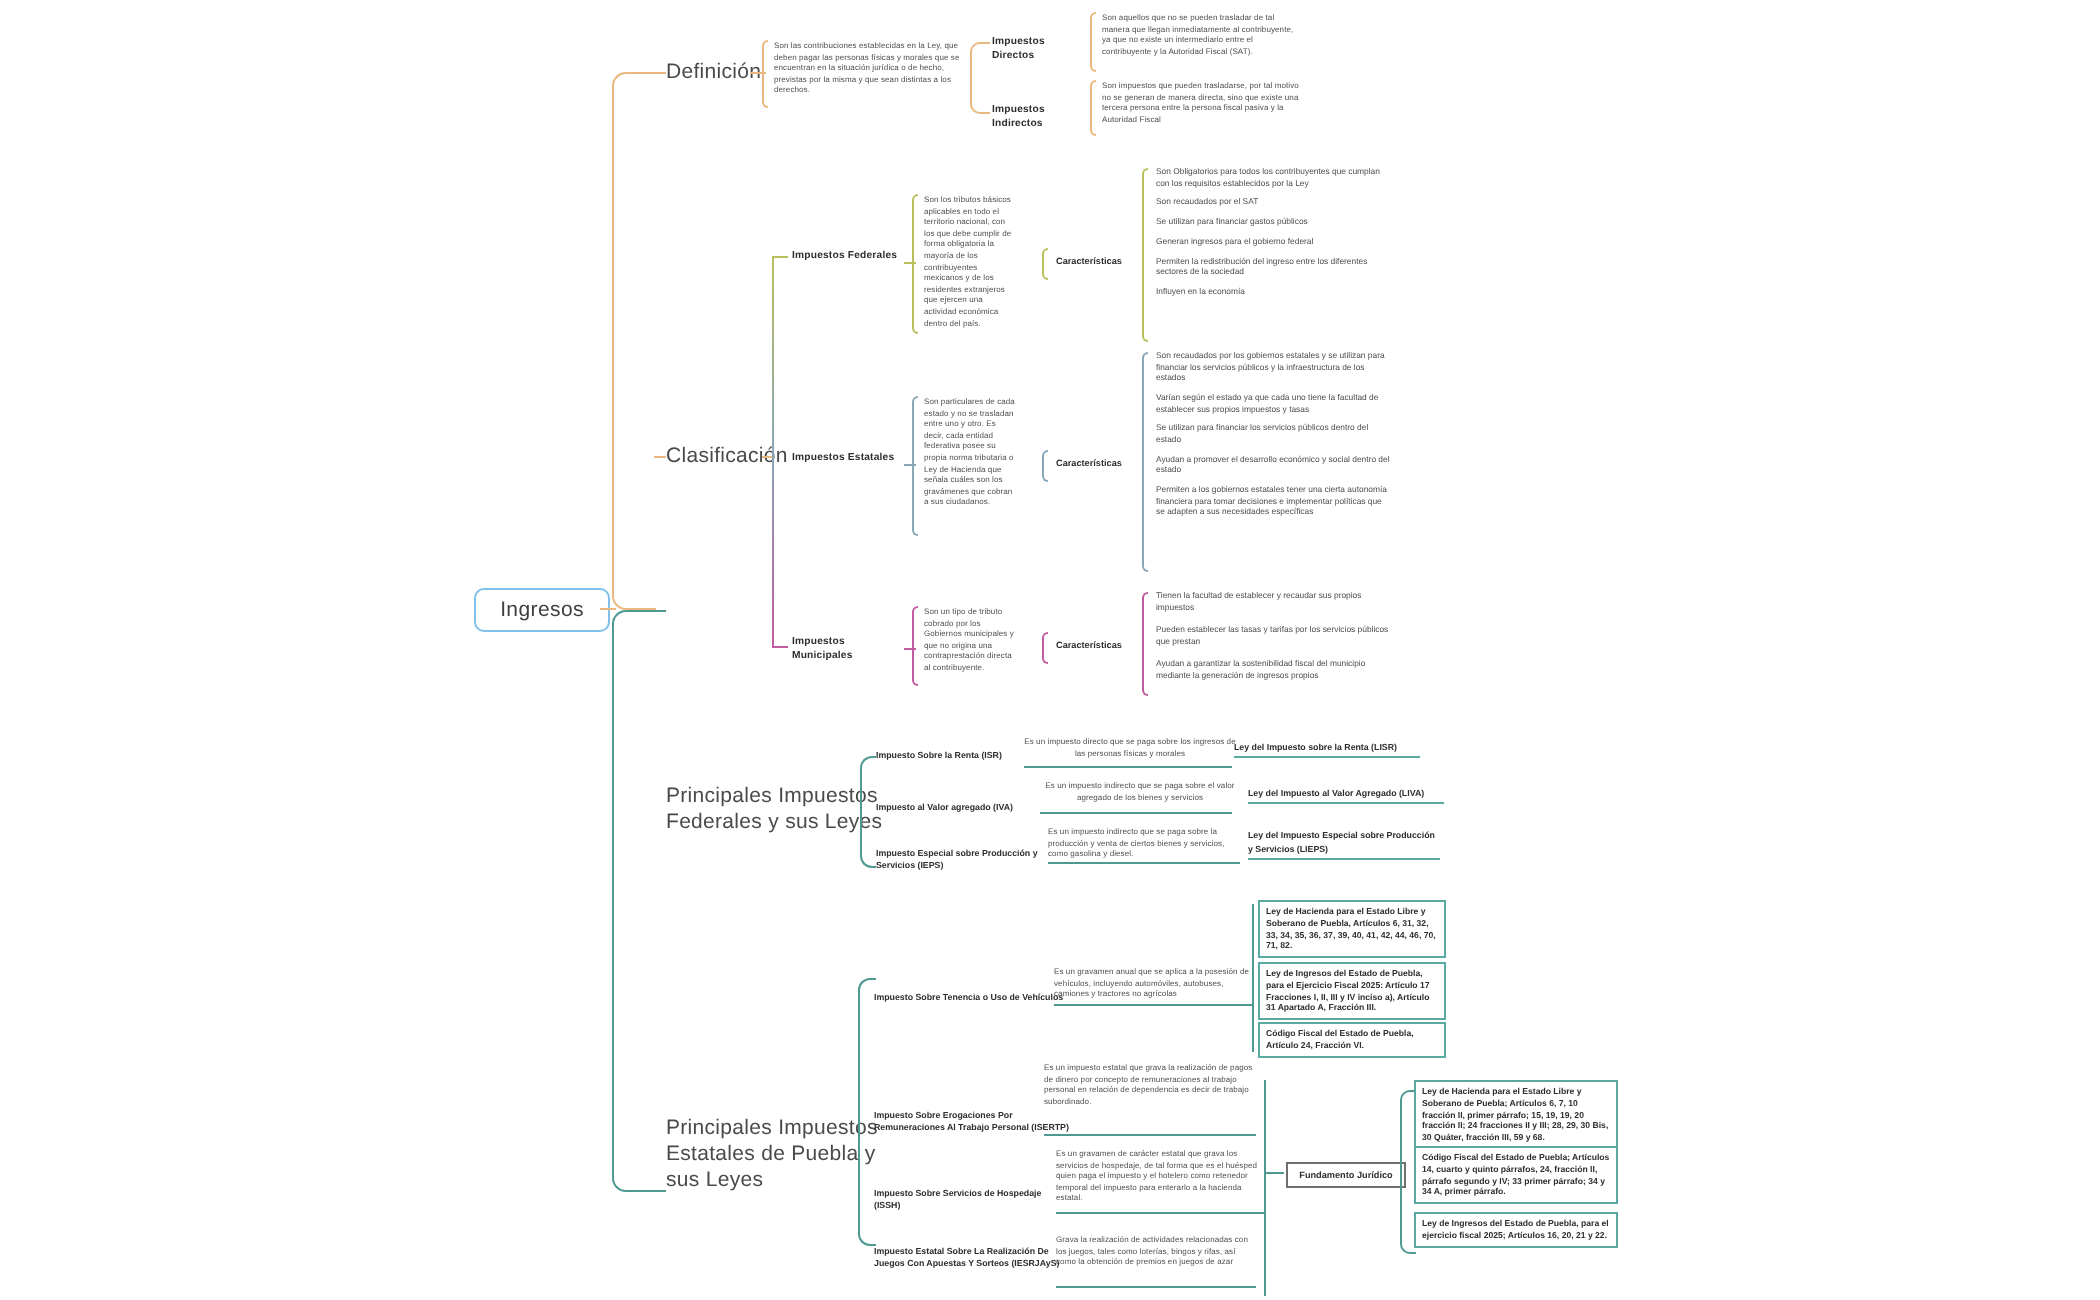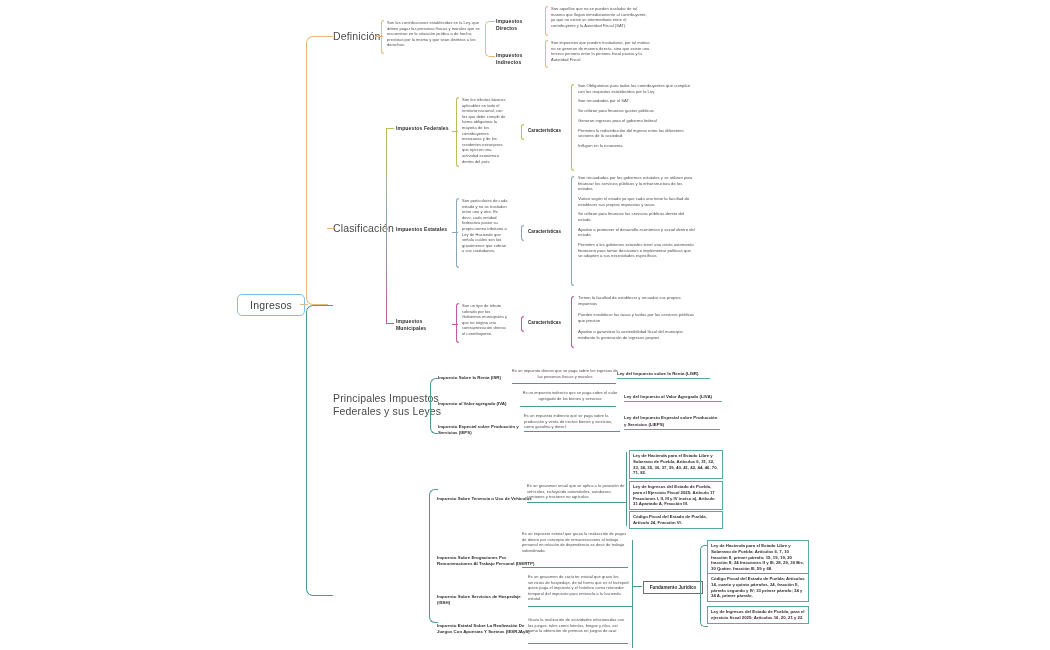"Principales Impuestos Estatales de" div.abs { html: none -> <div> <span>Principales Impuestos Estatales de Puebla y sus Leyes</span> </div> }
